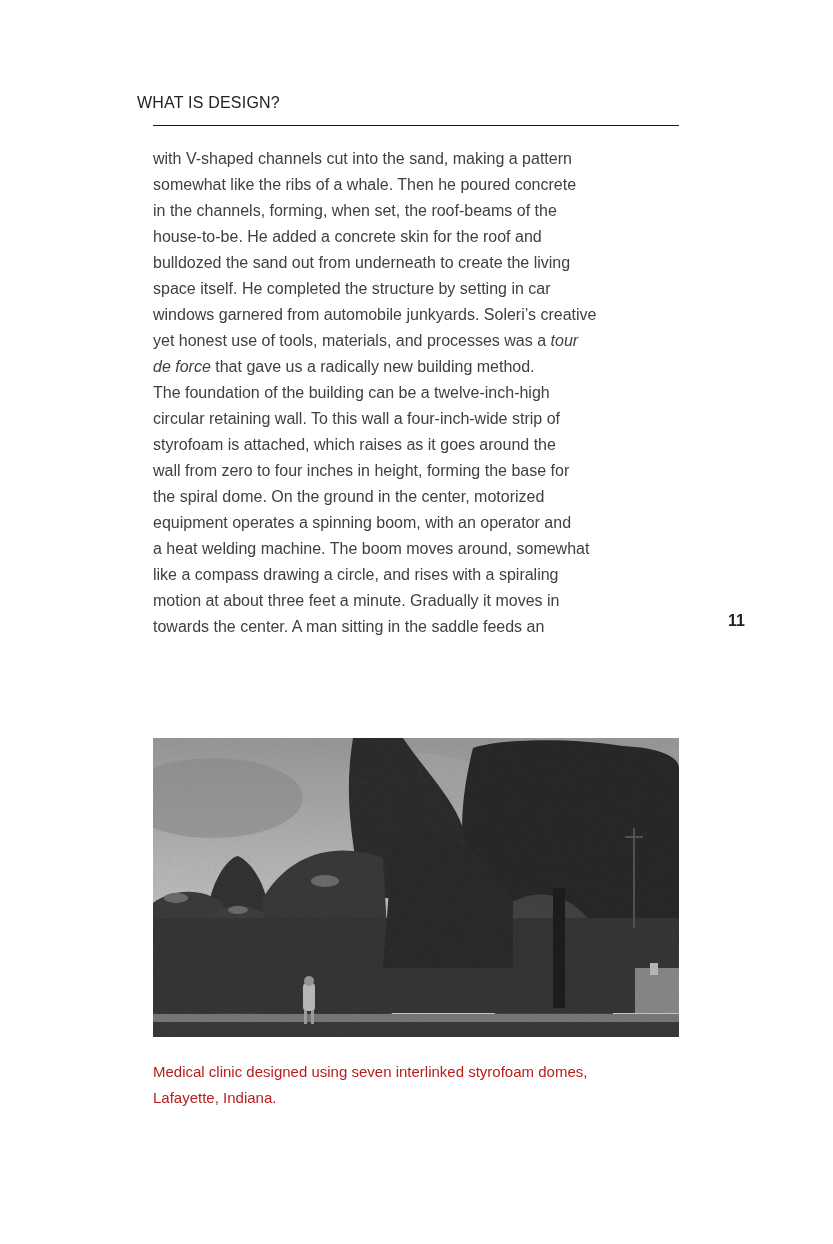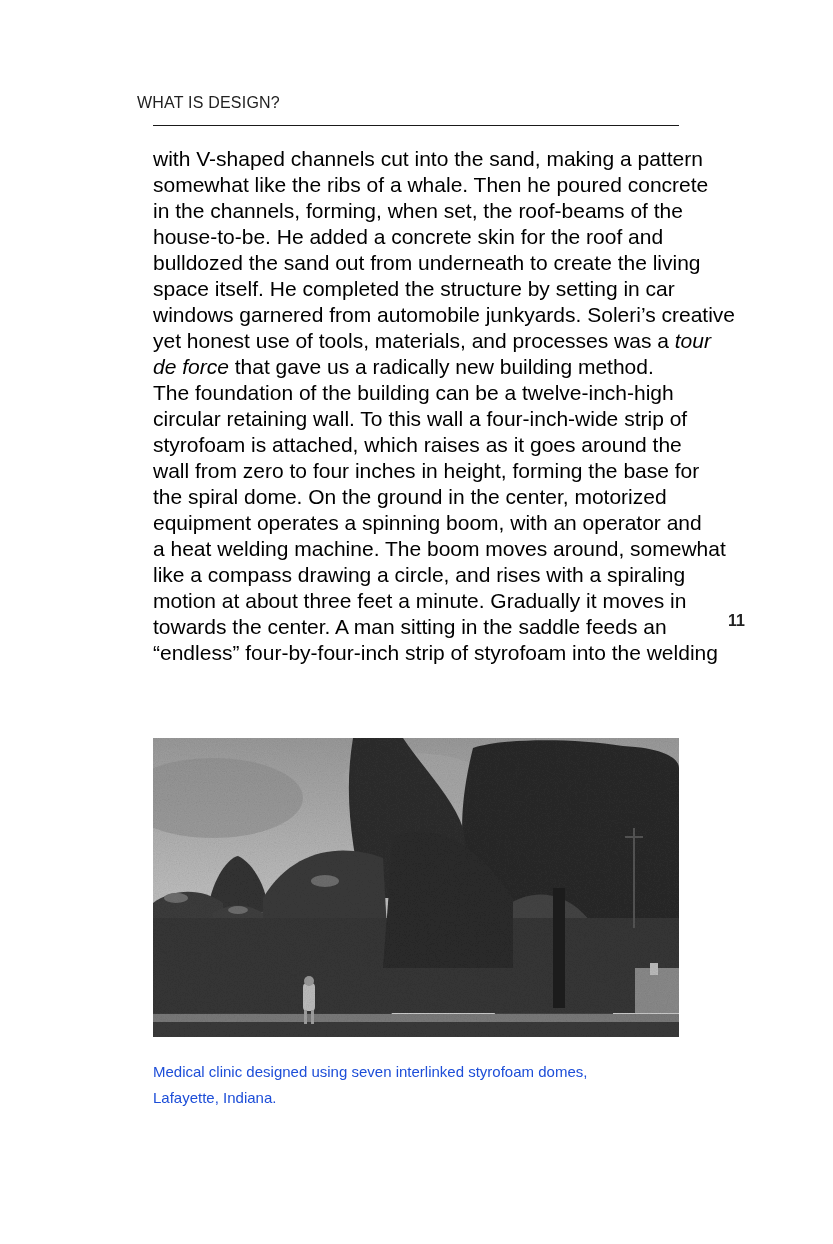"with V-shaped channels cut into" .body-text { color: #000000 -> #404040; font-size: 21px -> 16px }
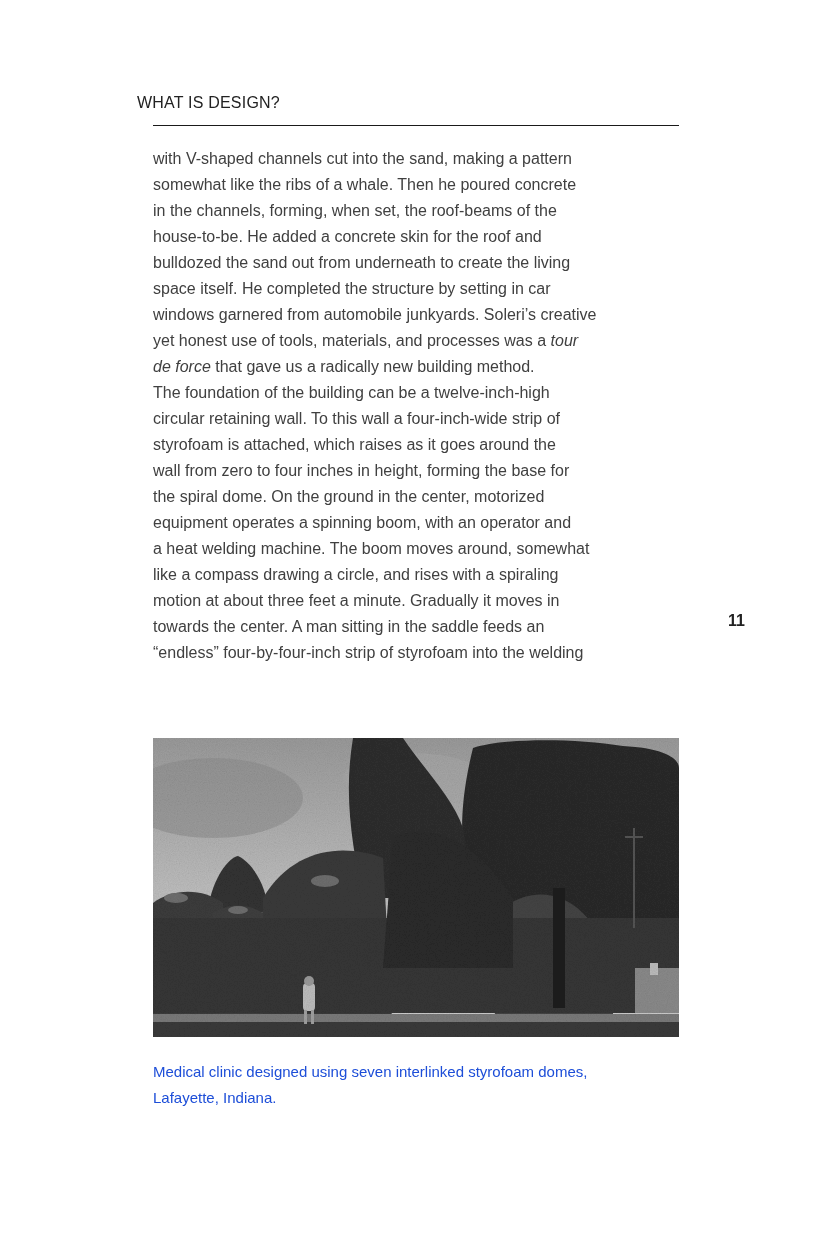"“endless” four-by-four-inch strip of" span.line { html: <span>“endless” four-by-four-inch strip of styrofoam into the welding</span> -> none }
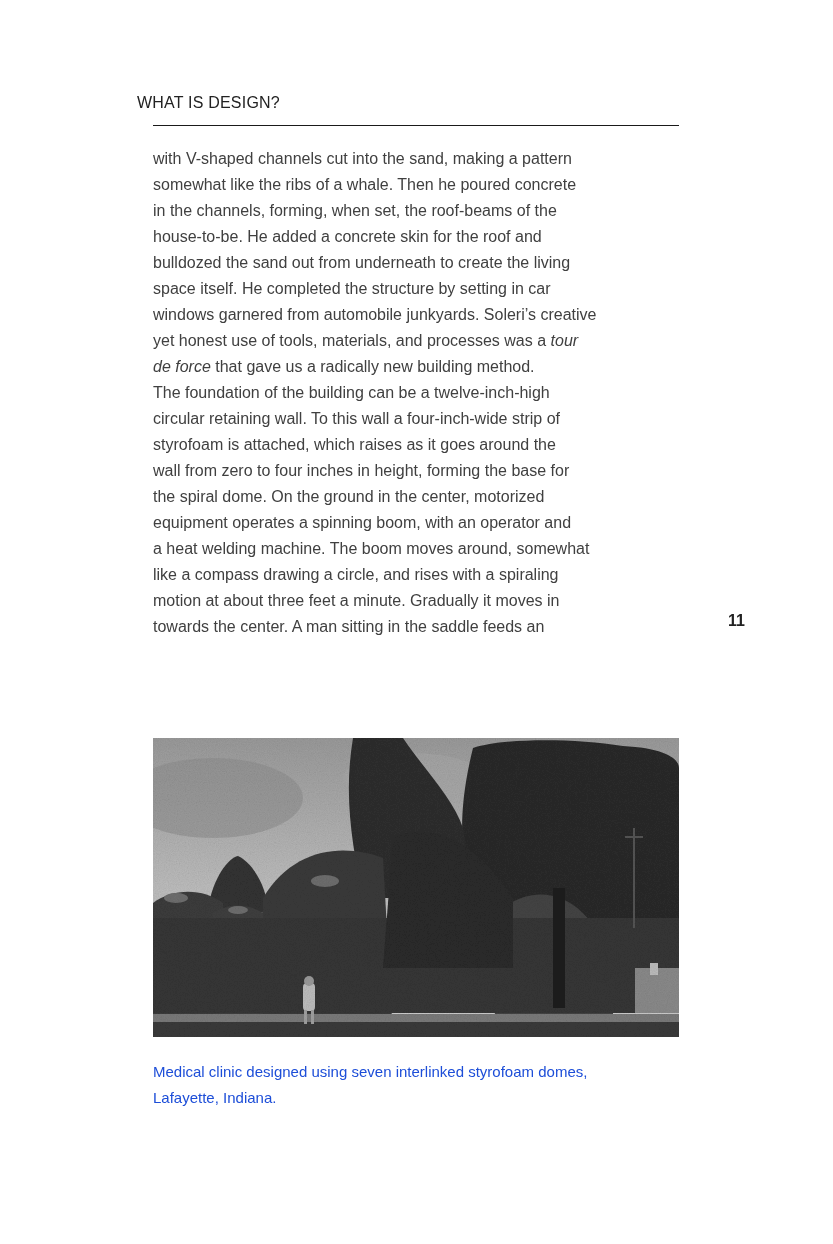"Medical clinic designed using seven" .caption { color: #1d4ed8 -> #b91c1c }
